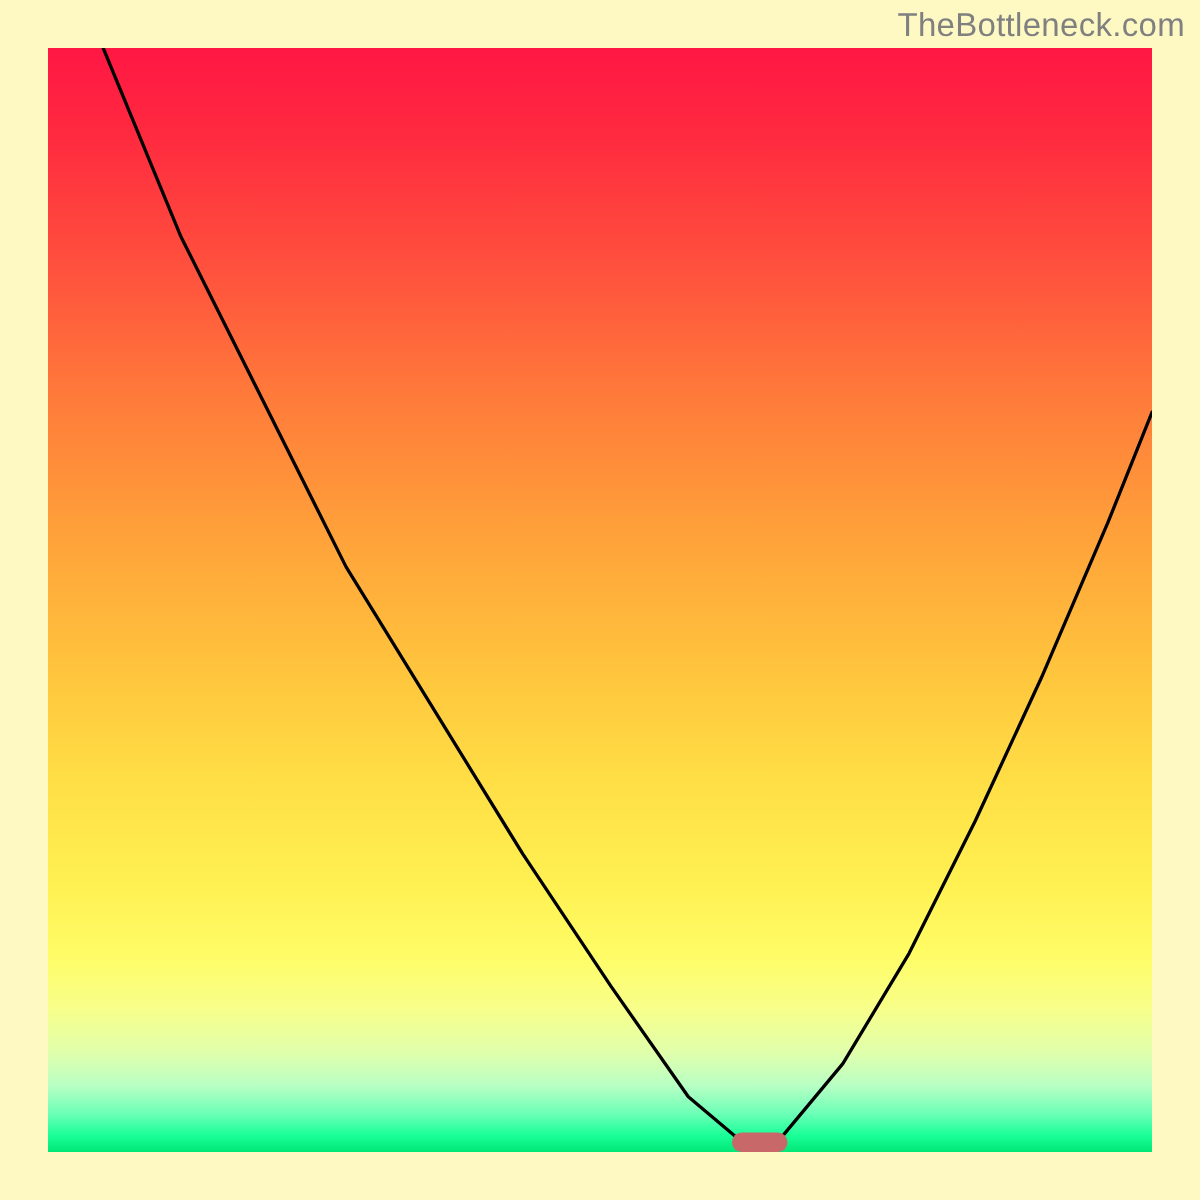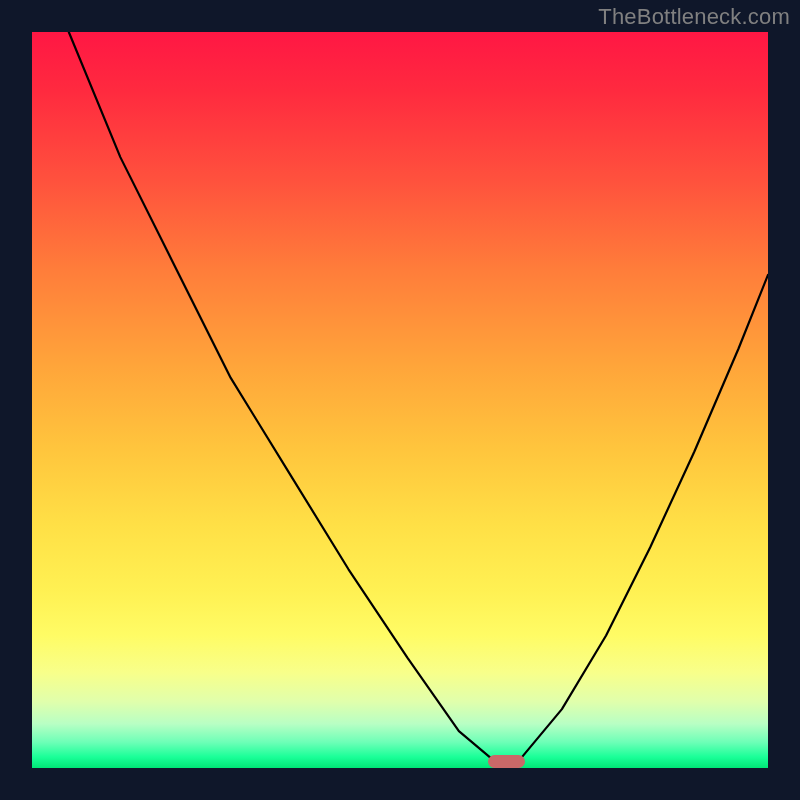"TheBottleneck.com" .frame { background: #0f172a -> #fef9c3 }
